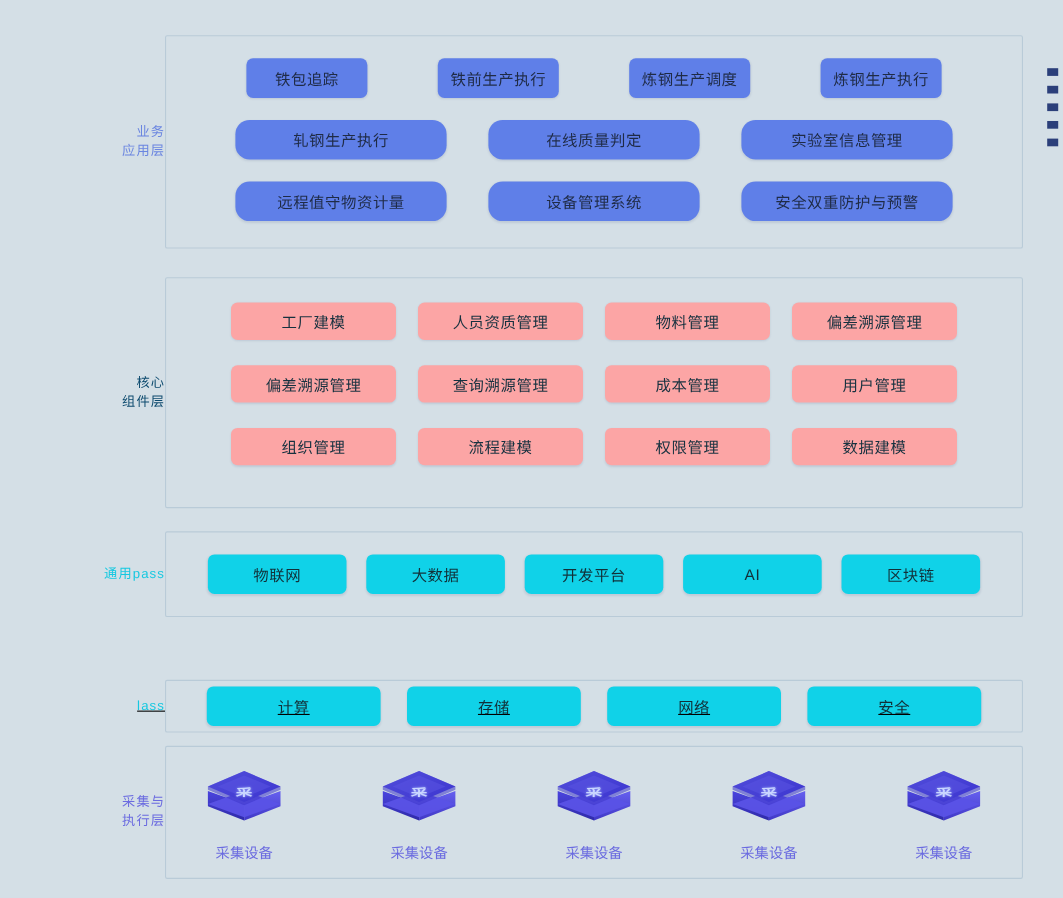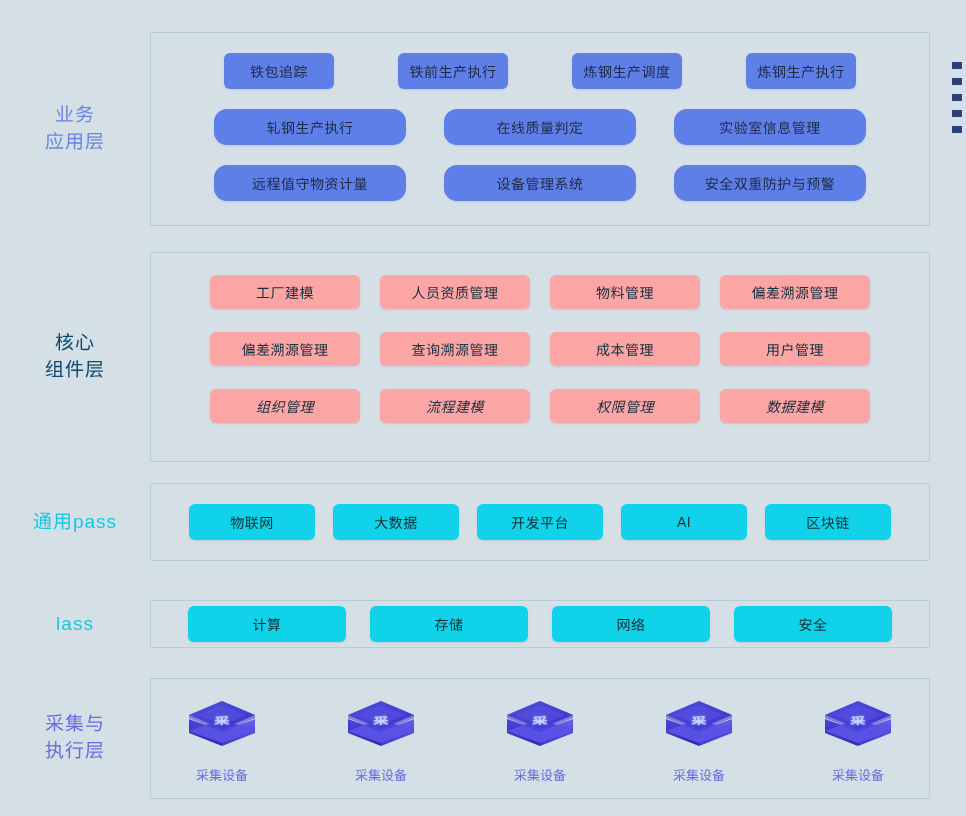"业务" .layer-label { font-size: 19px -> 12px; text-align: center -> right }
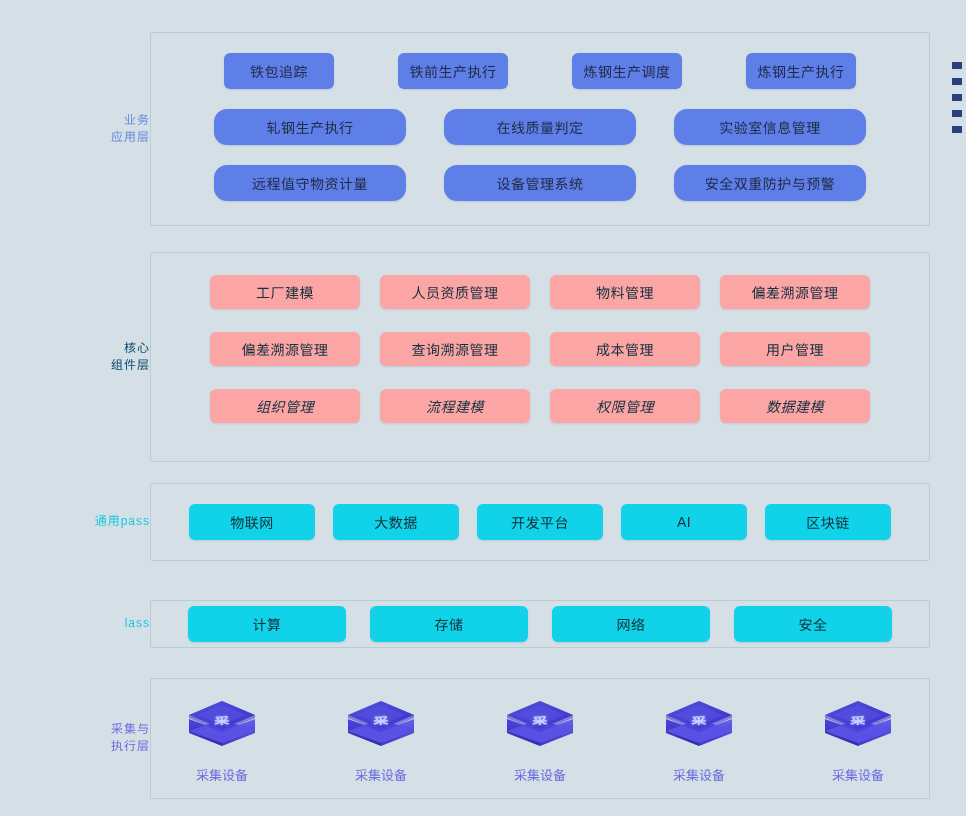"组织管理" #core-panel .chip-row:last-child { font-style: italic -> none }
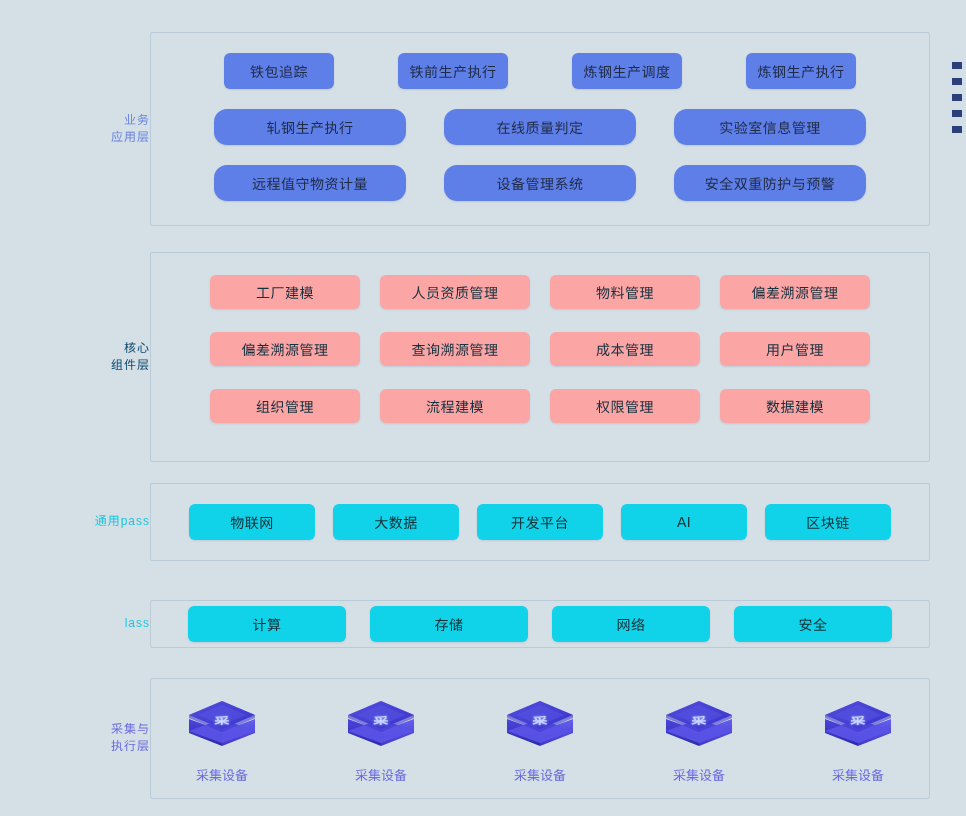"lass" div.layer-row { text-decoration: none -> underline; top: 582px -> 600px }
